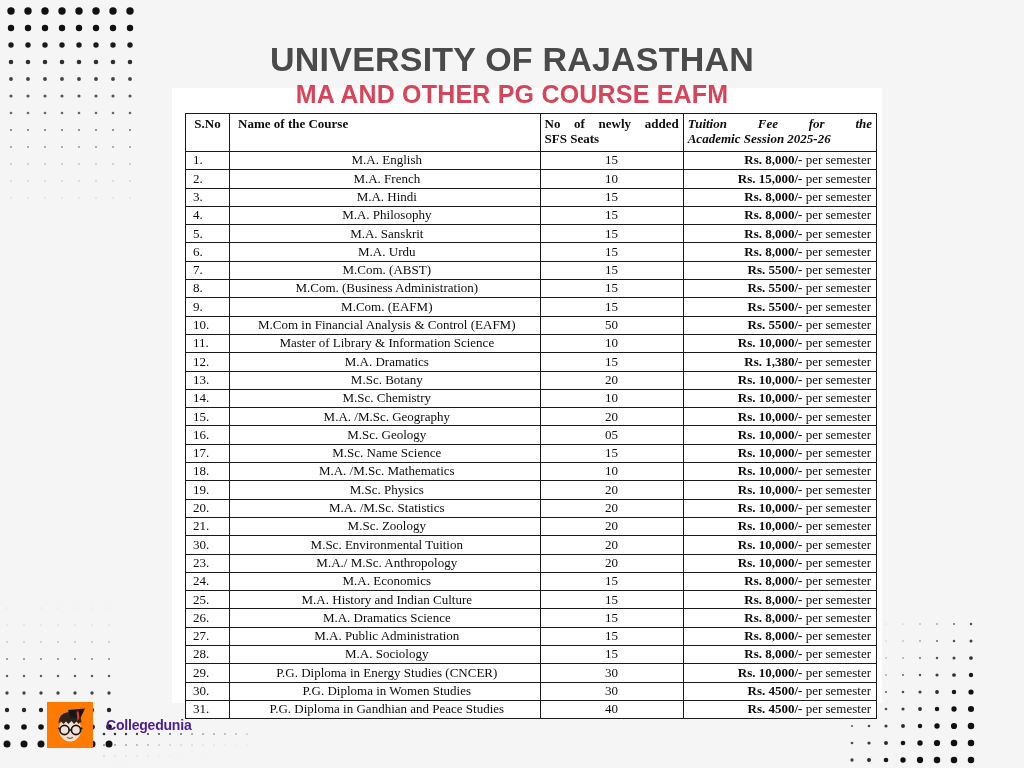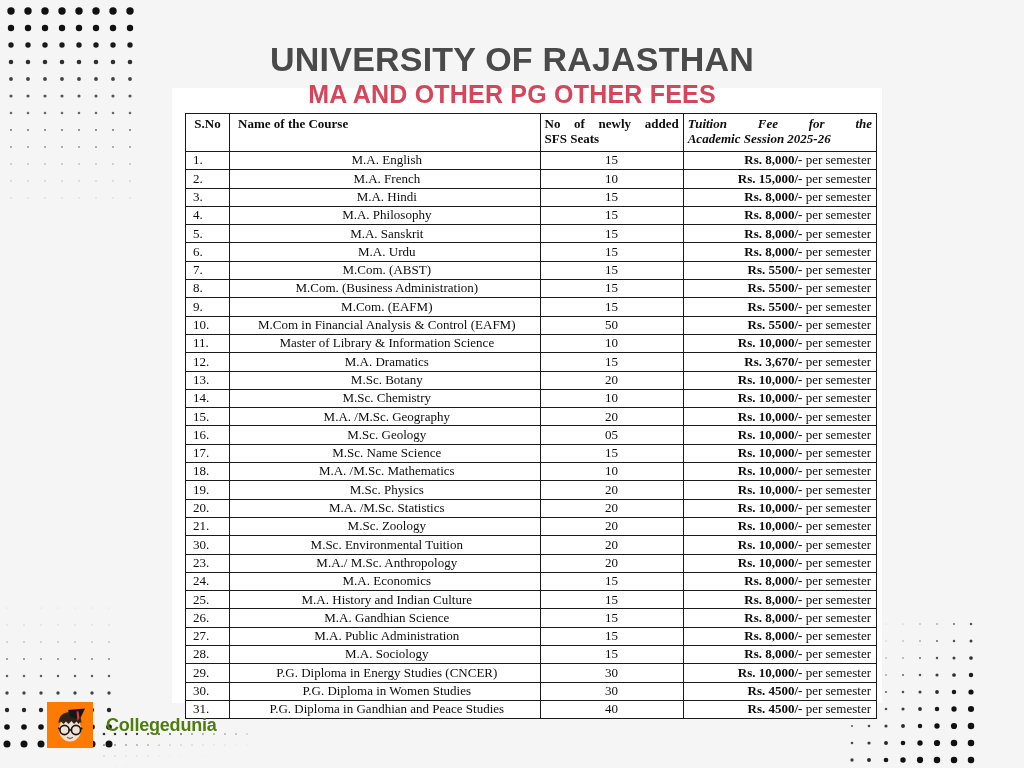"MA AND OTHER PG OTHER" h2.title-sub { text: OTHER FEES -> COURSE EAFM }
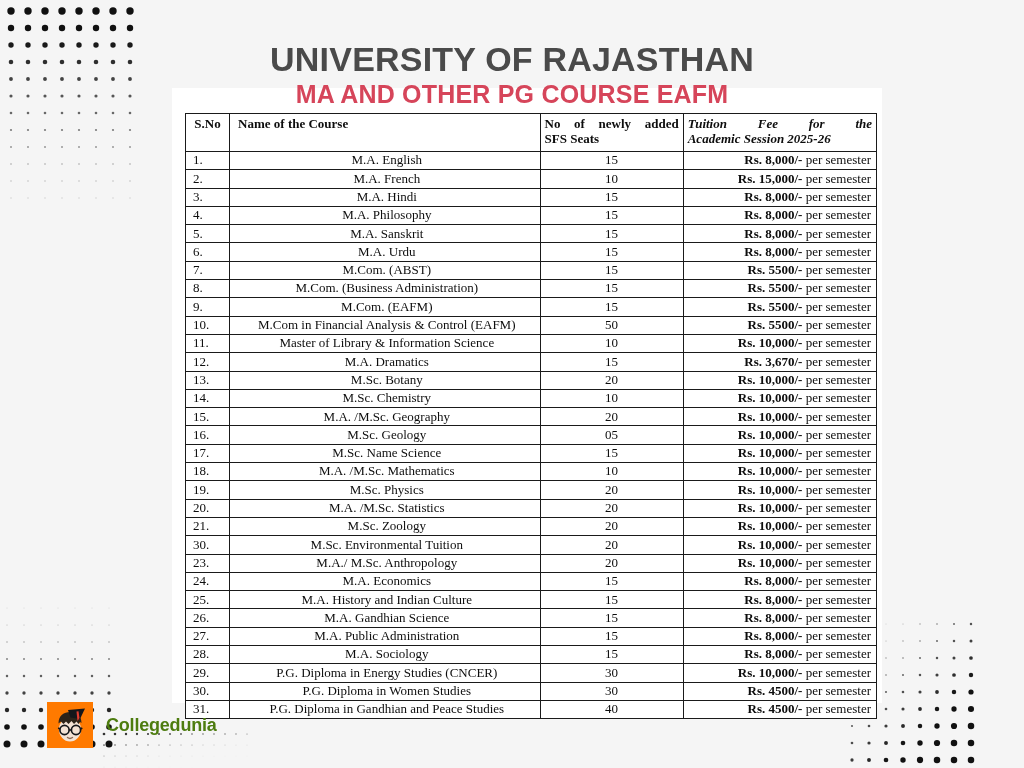"Rs. 3,670/-" span.fee-amt { text: 3,670/- -> 1,380/- }
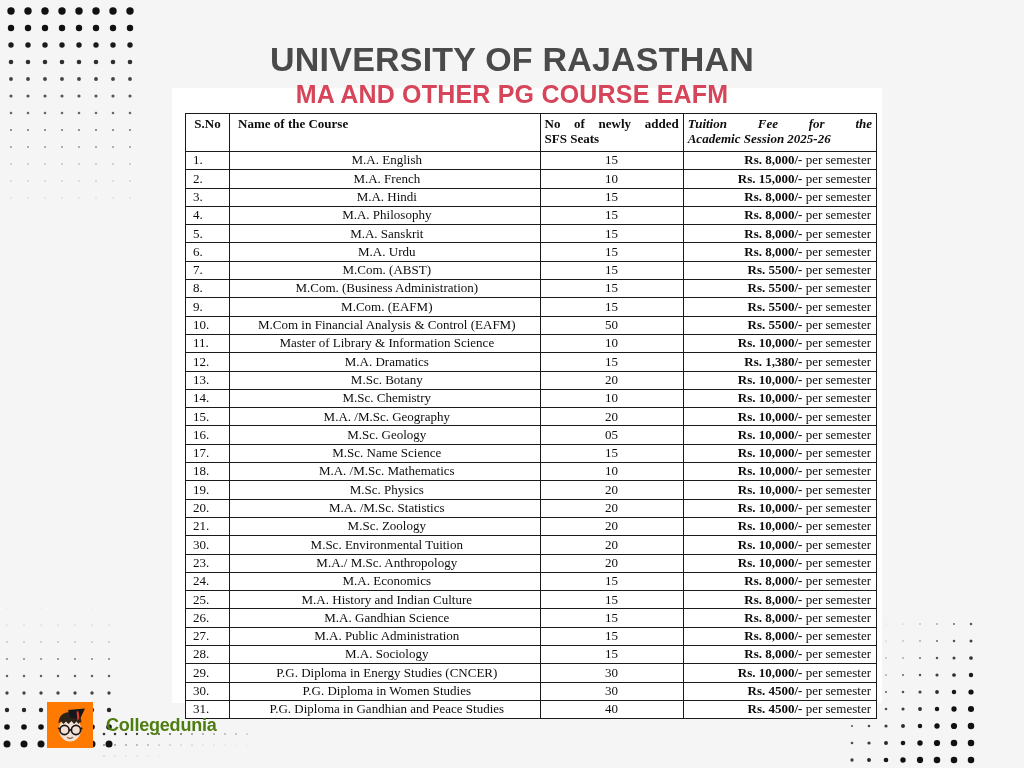"M.A. Gandhian Science" td.col-name { text: Gandhian -> Dramatics }
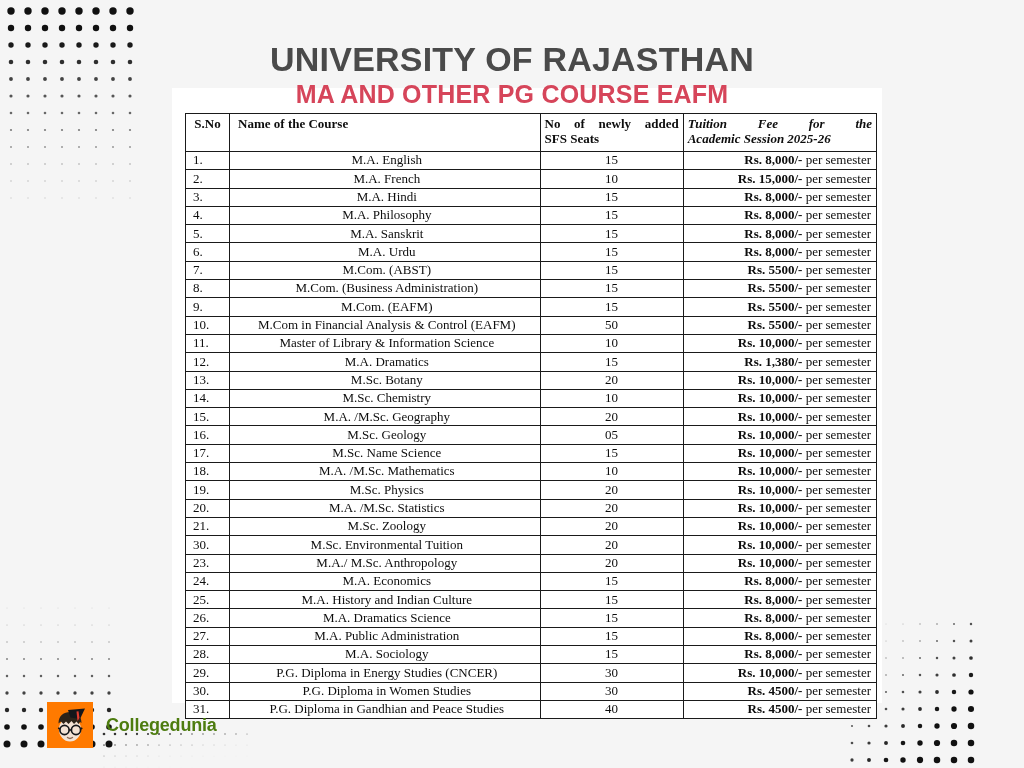"Collegedunia" .brand-name { color: #4d7c0f -> #4c1d95; font-size: 18px -> 14px }
